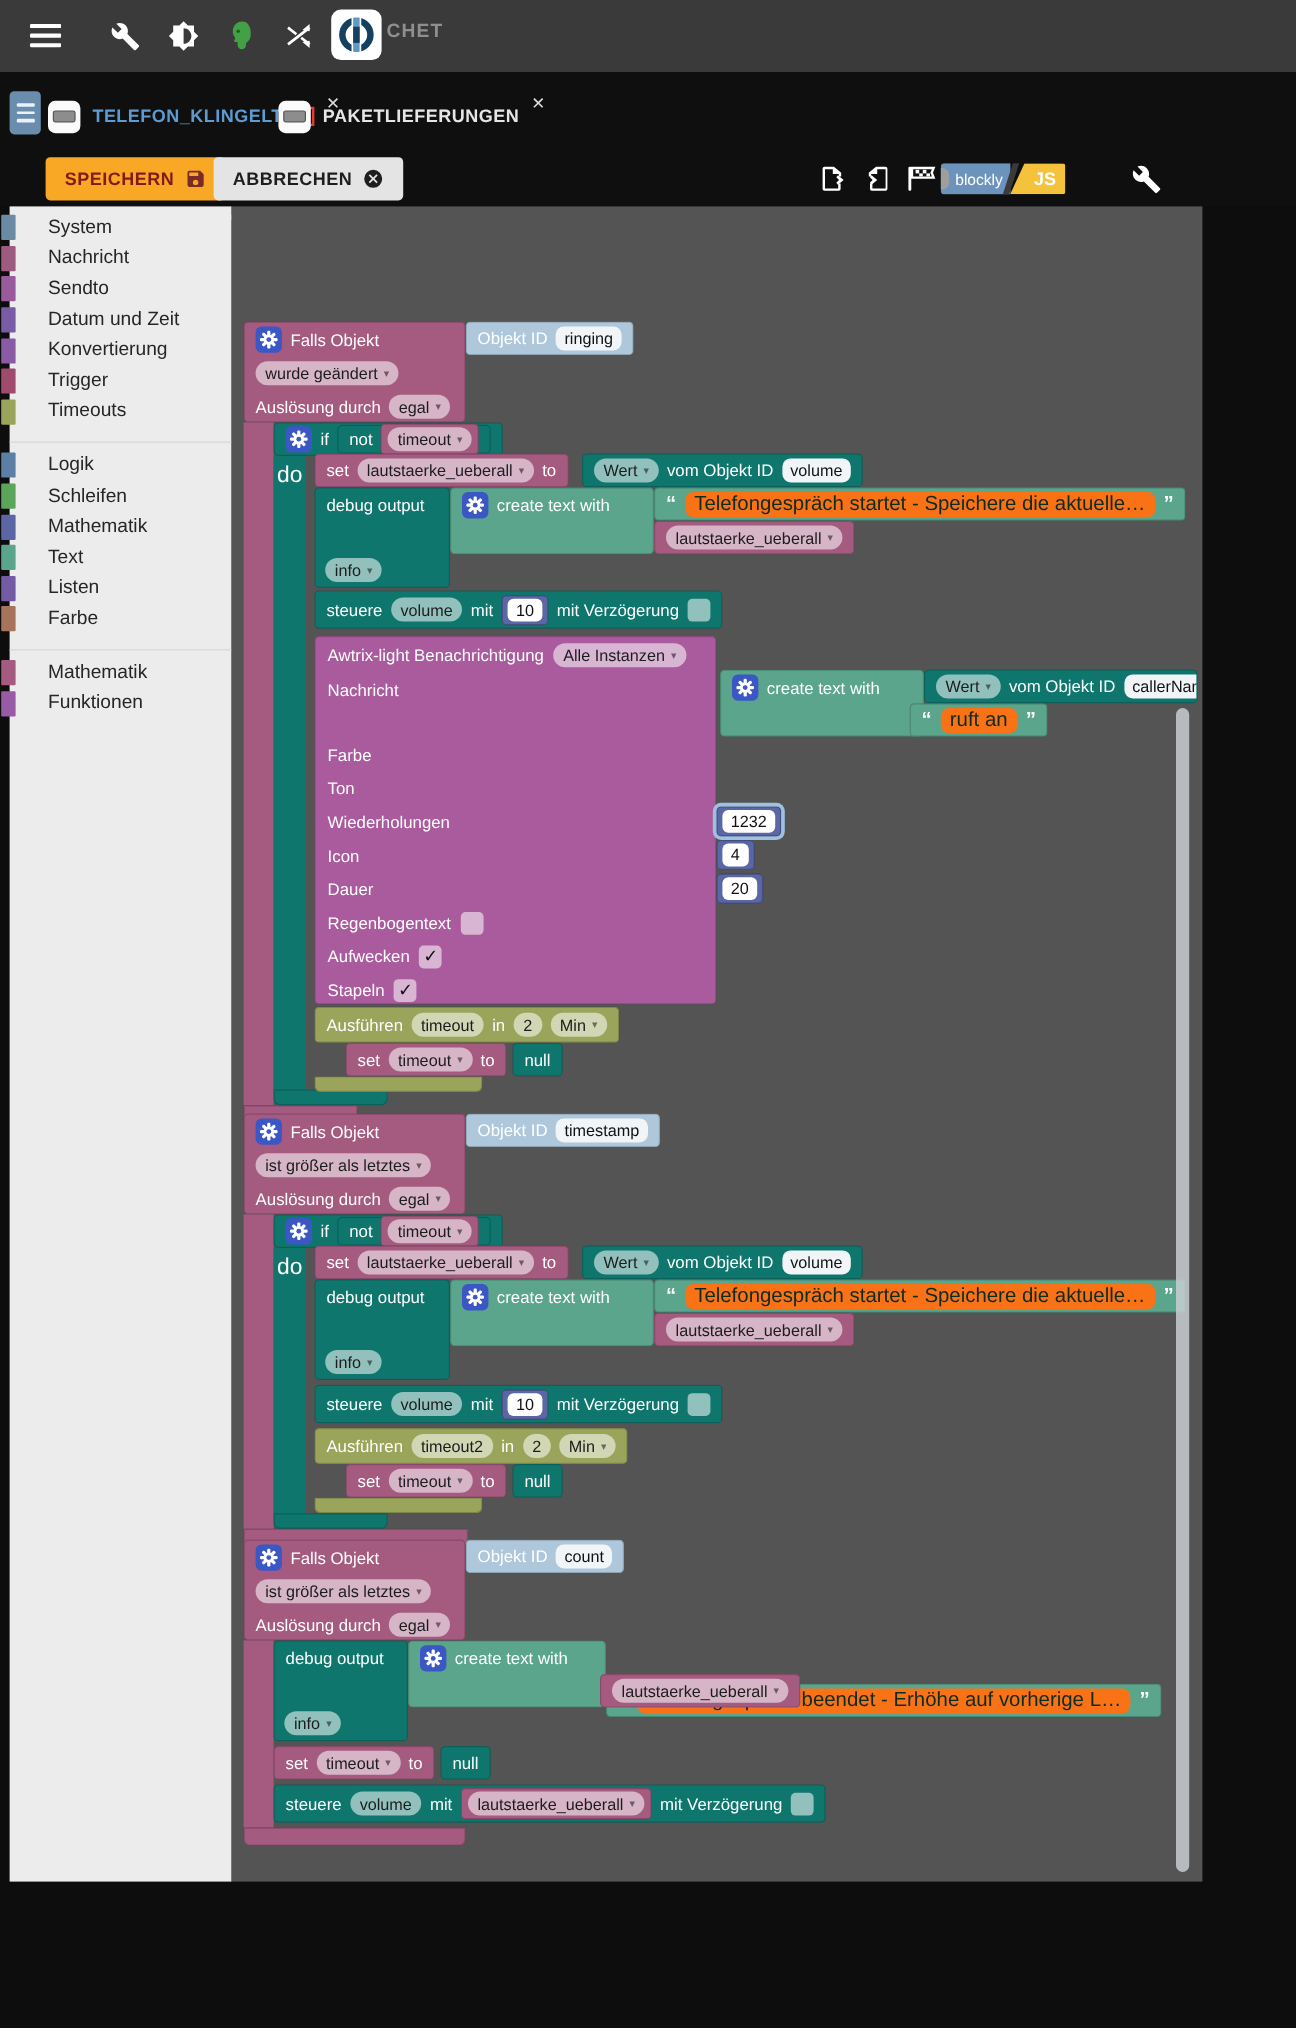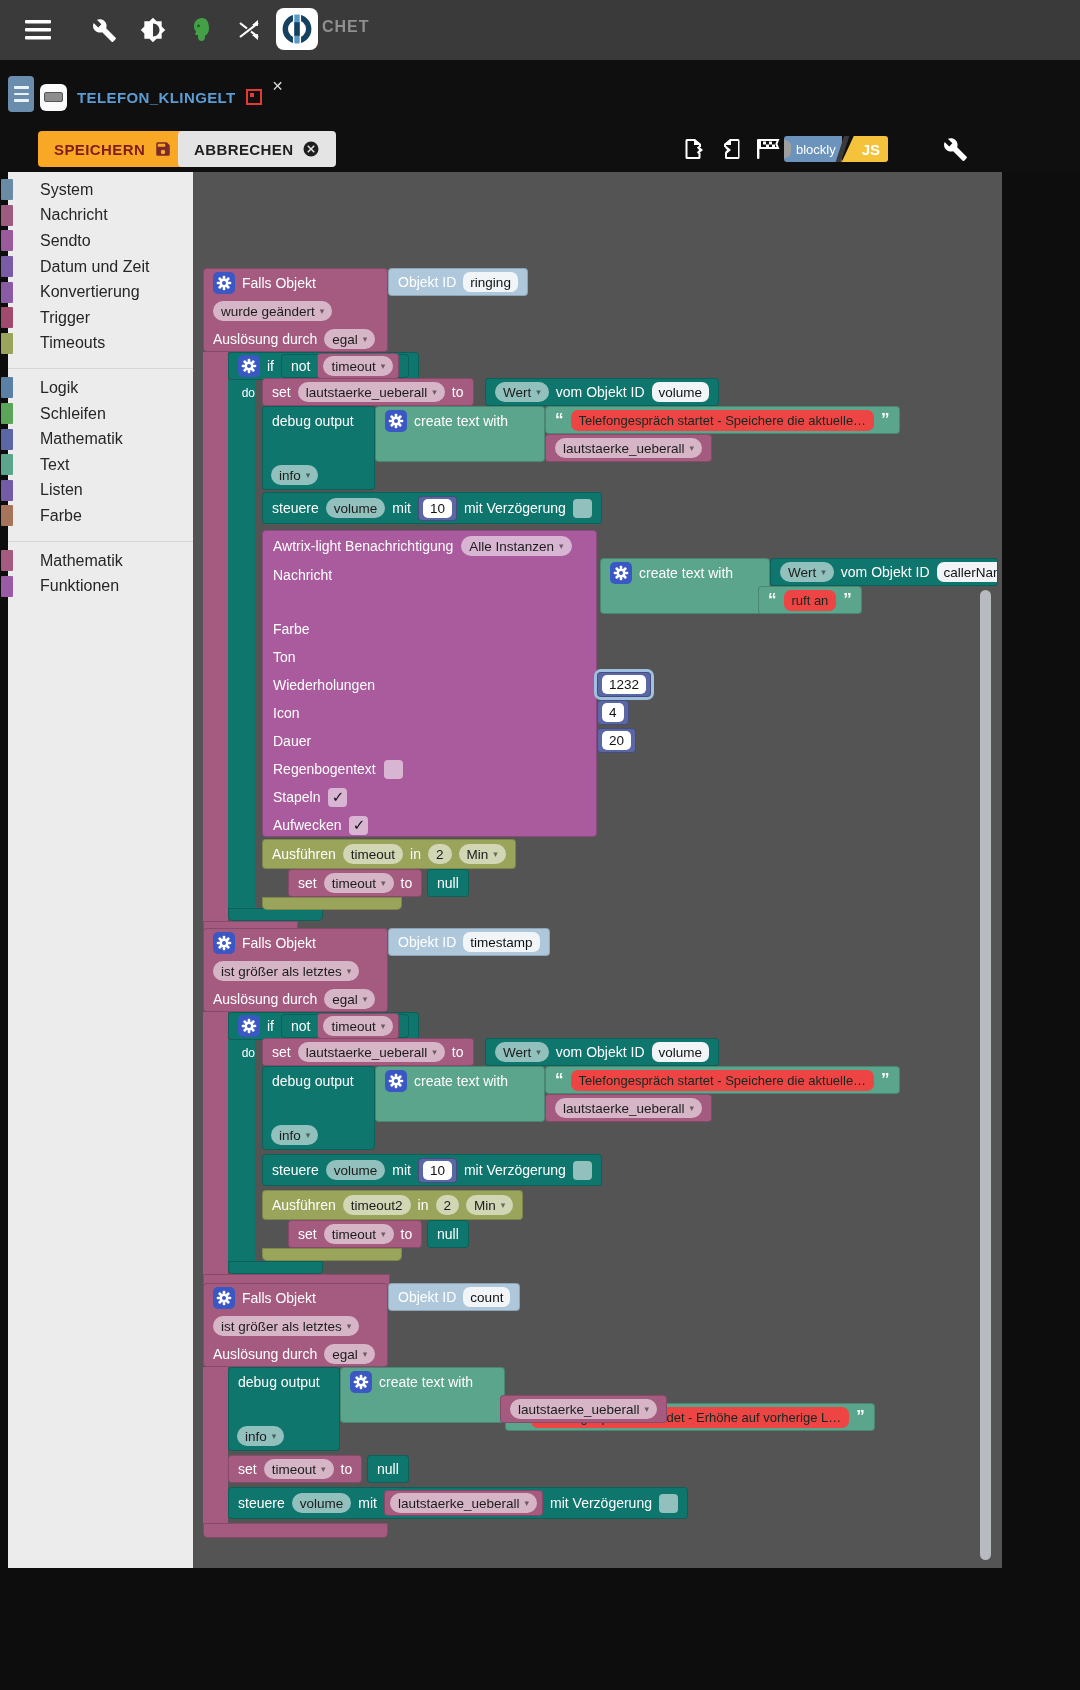"PAKETLIEFERUNGEN" div.tab { html: none -> <div> <span> <i></i> </span> <span>PAKETLIEFERUNGEN</span> <span></span> </div> }
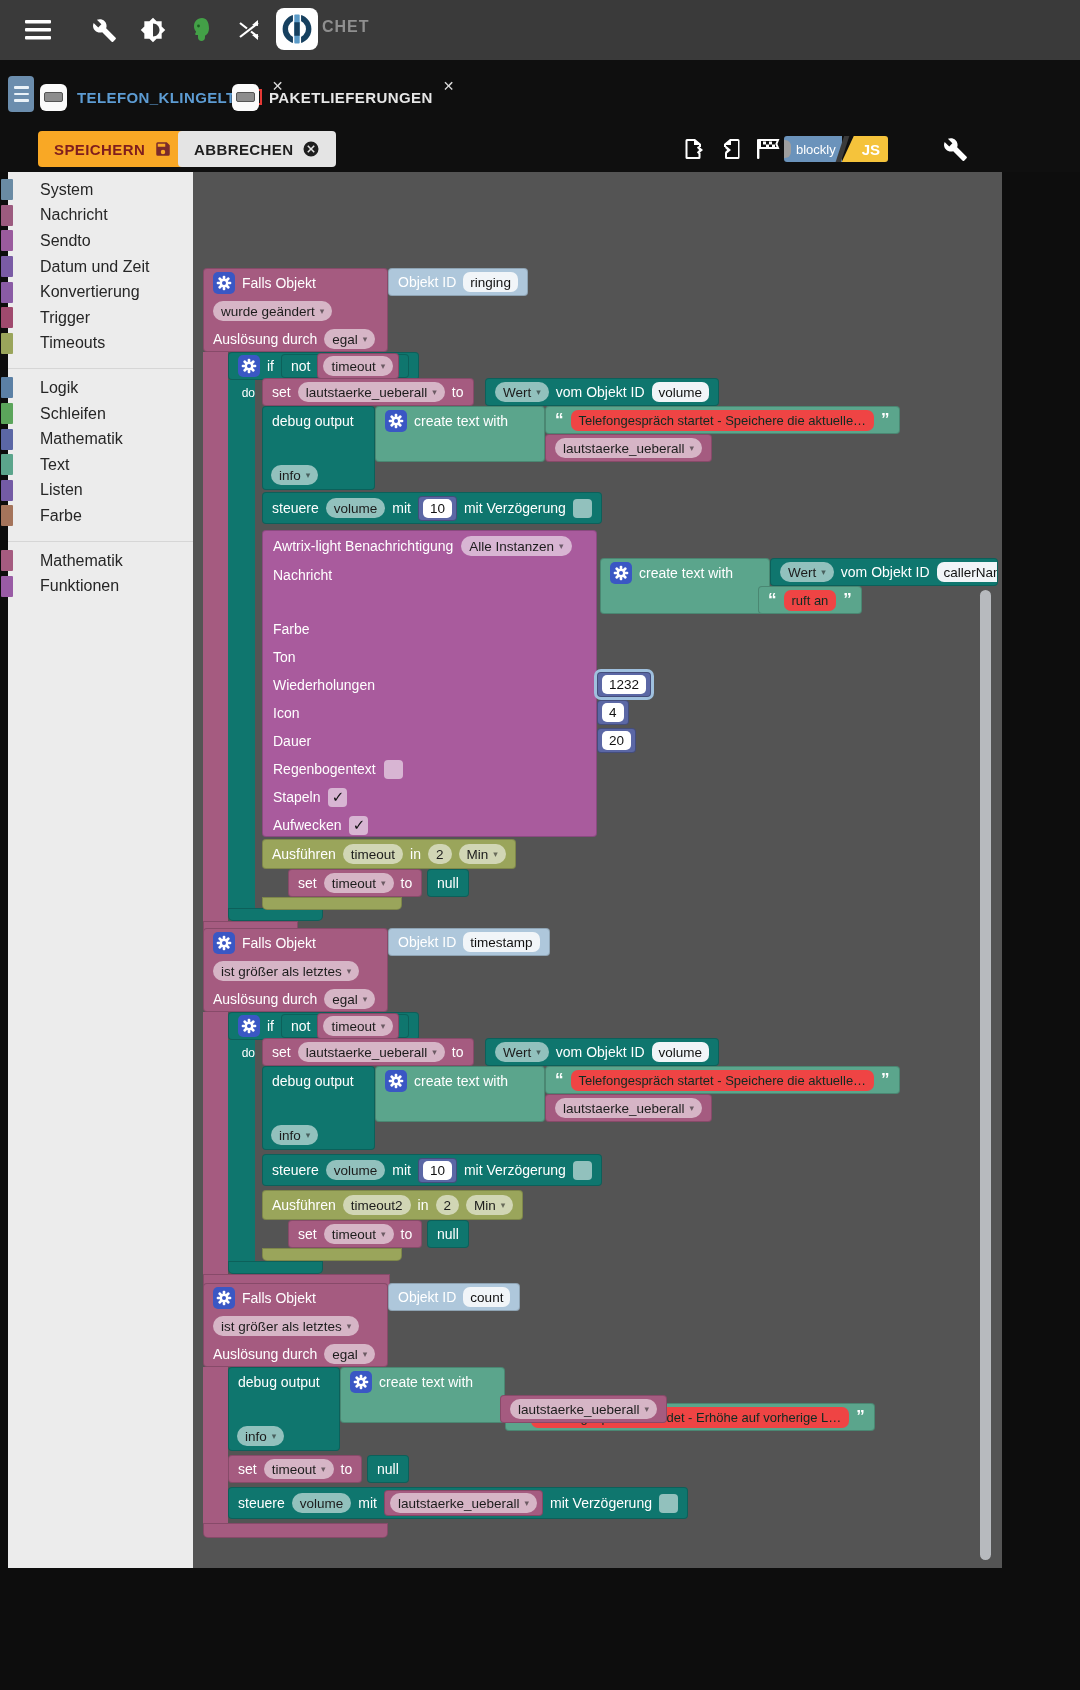"do" .spine { font-size: 12px -> 19px; text-align: right -> center }
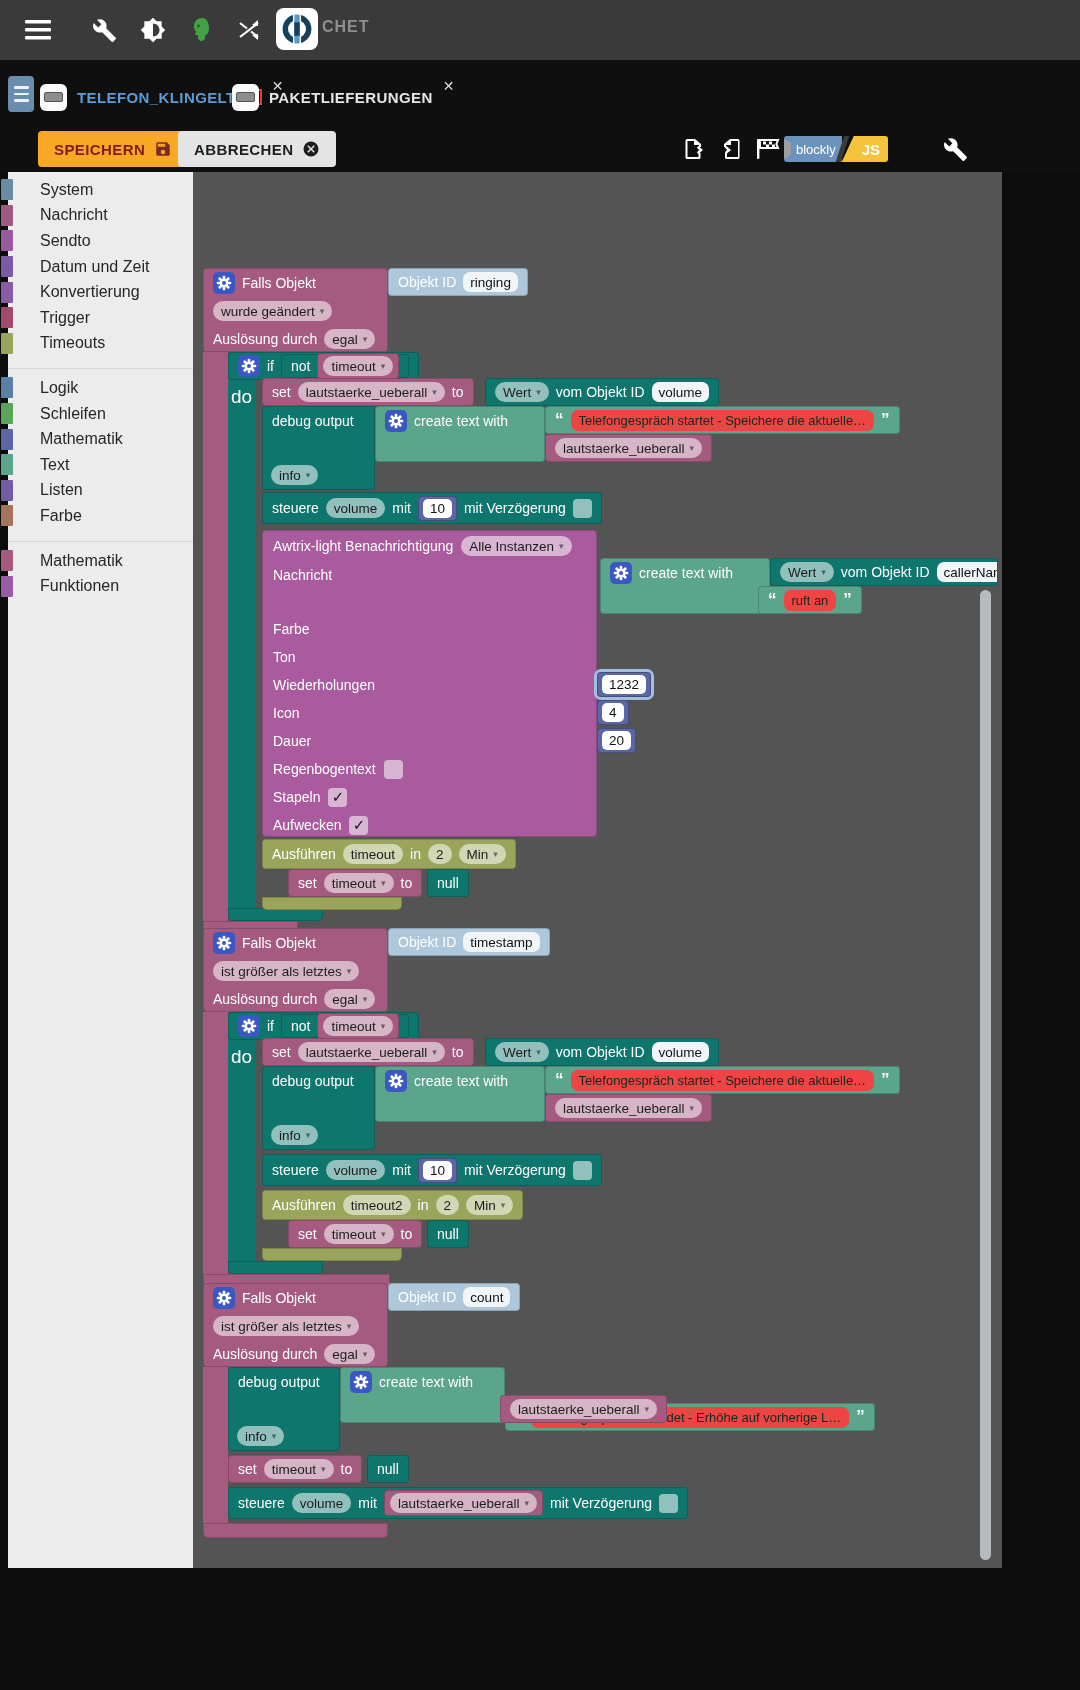"Telefongespräch startet - Speichere die" .strfld { background: #ef4444 -> #f97316; font-size: 13px -> 17px }
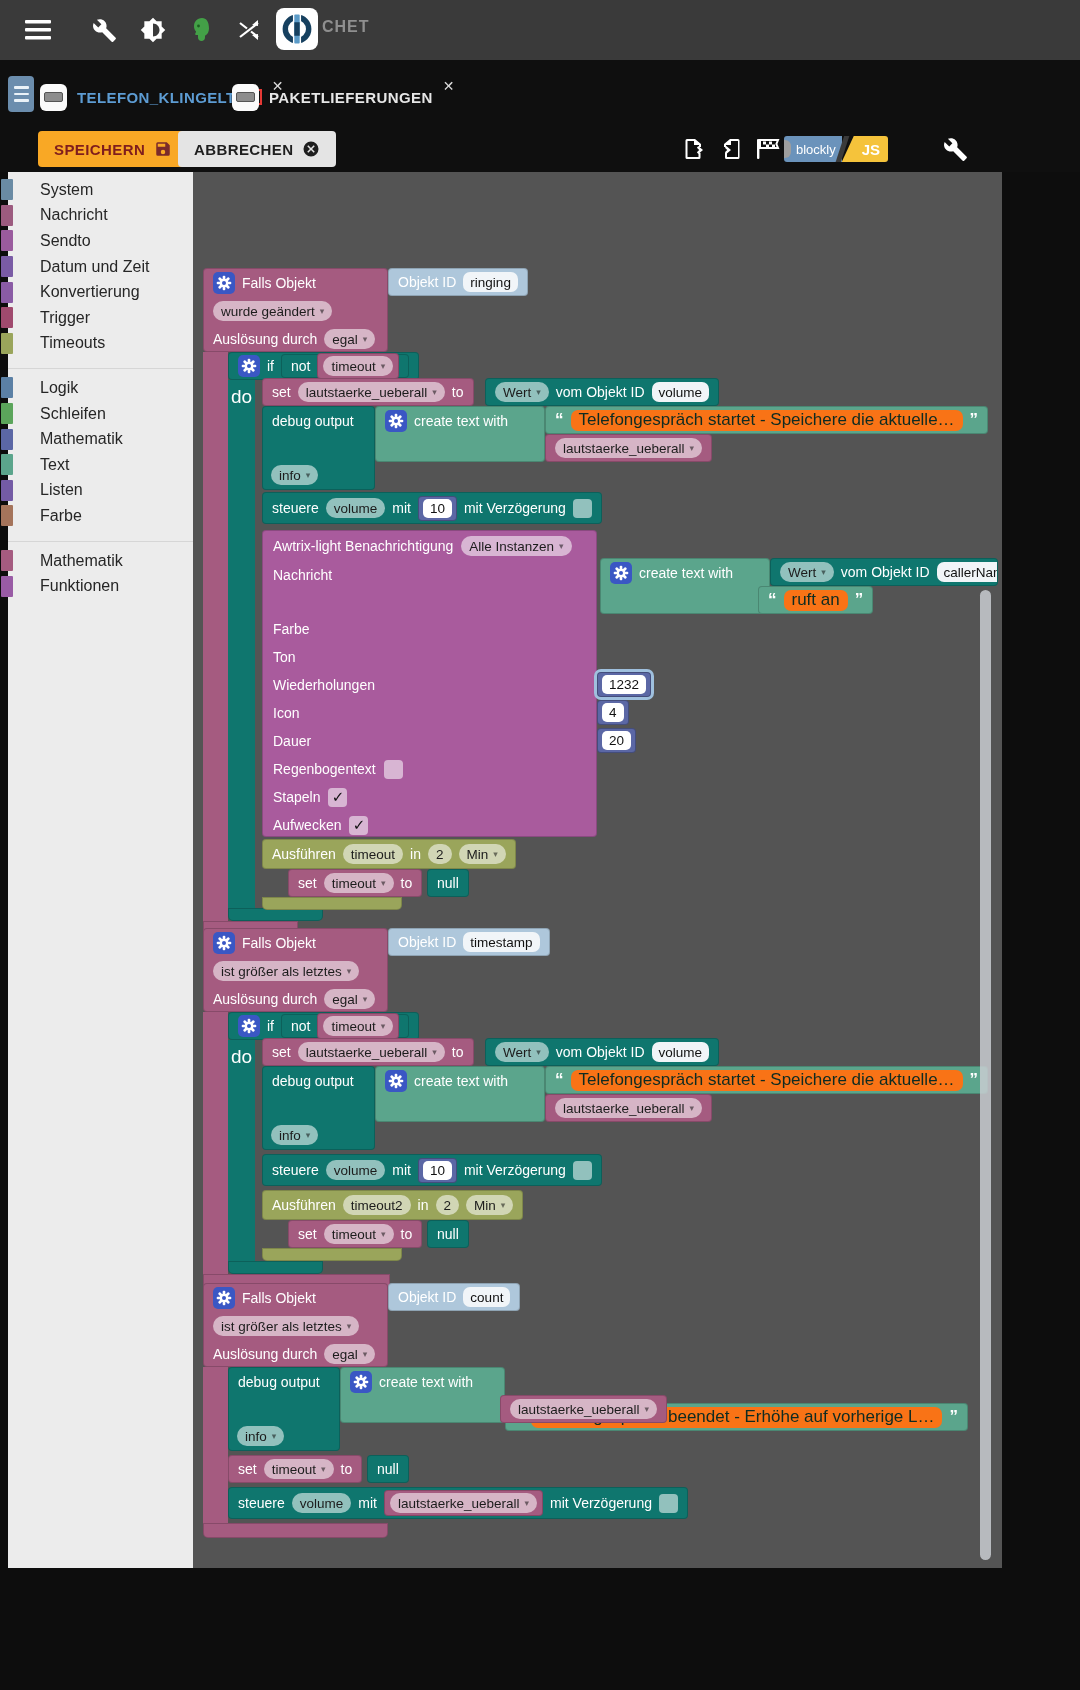"Stapeln" div.awrow { order: before "Aufwecken" -> after "Aufwecken" }
